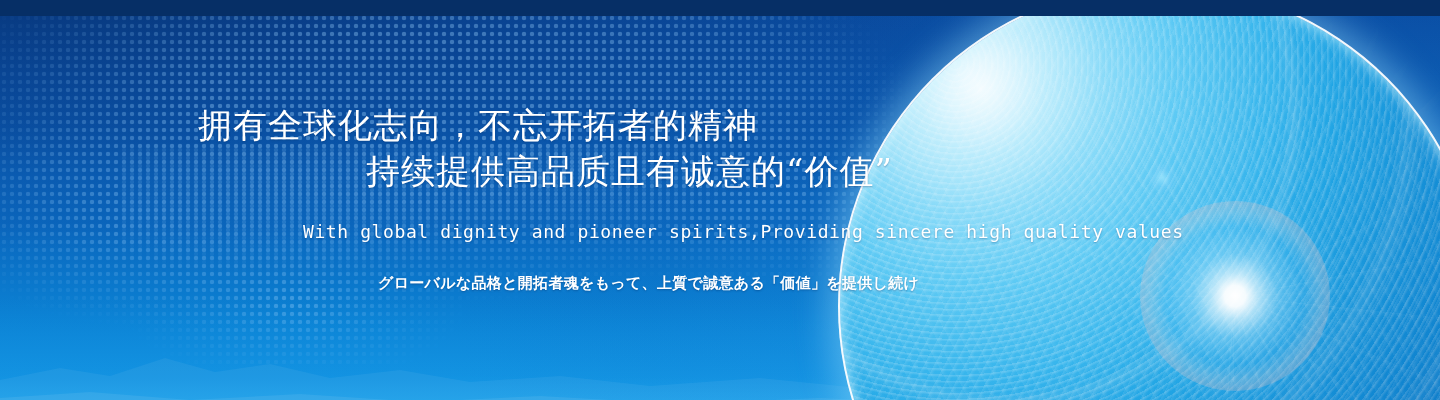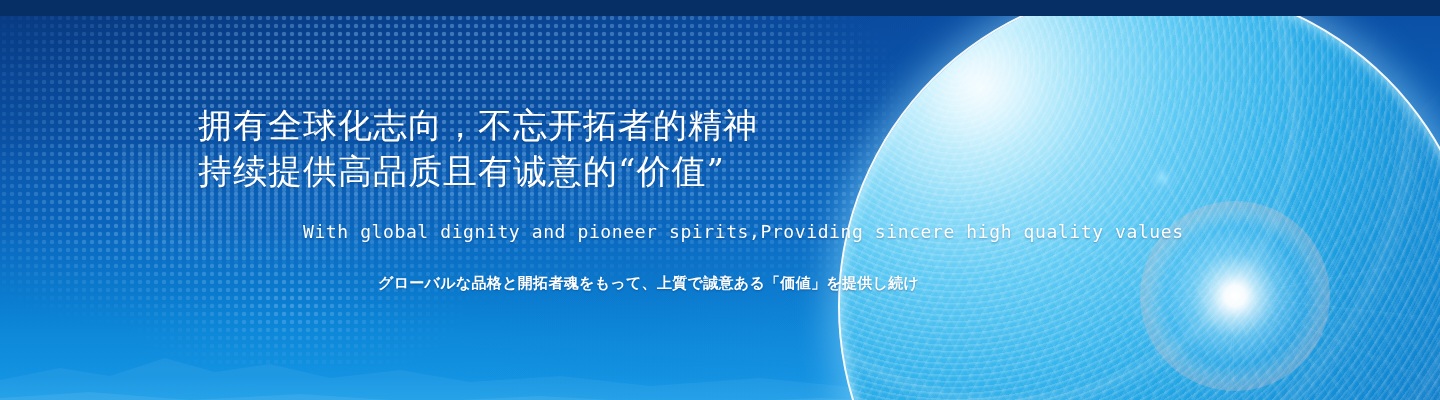"持续提供高品质且有诚意的“价值”" .headline-line-2 { padding-left: none -> 168px }
